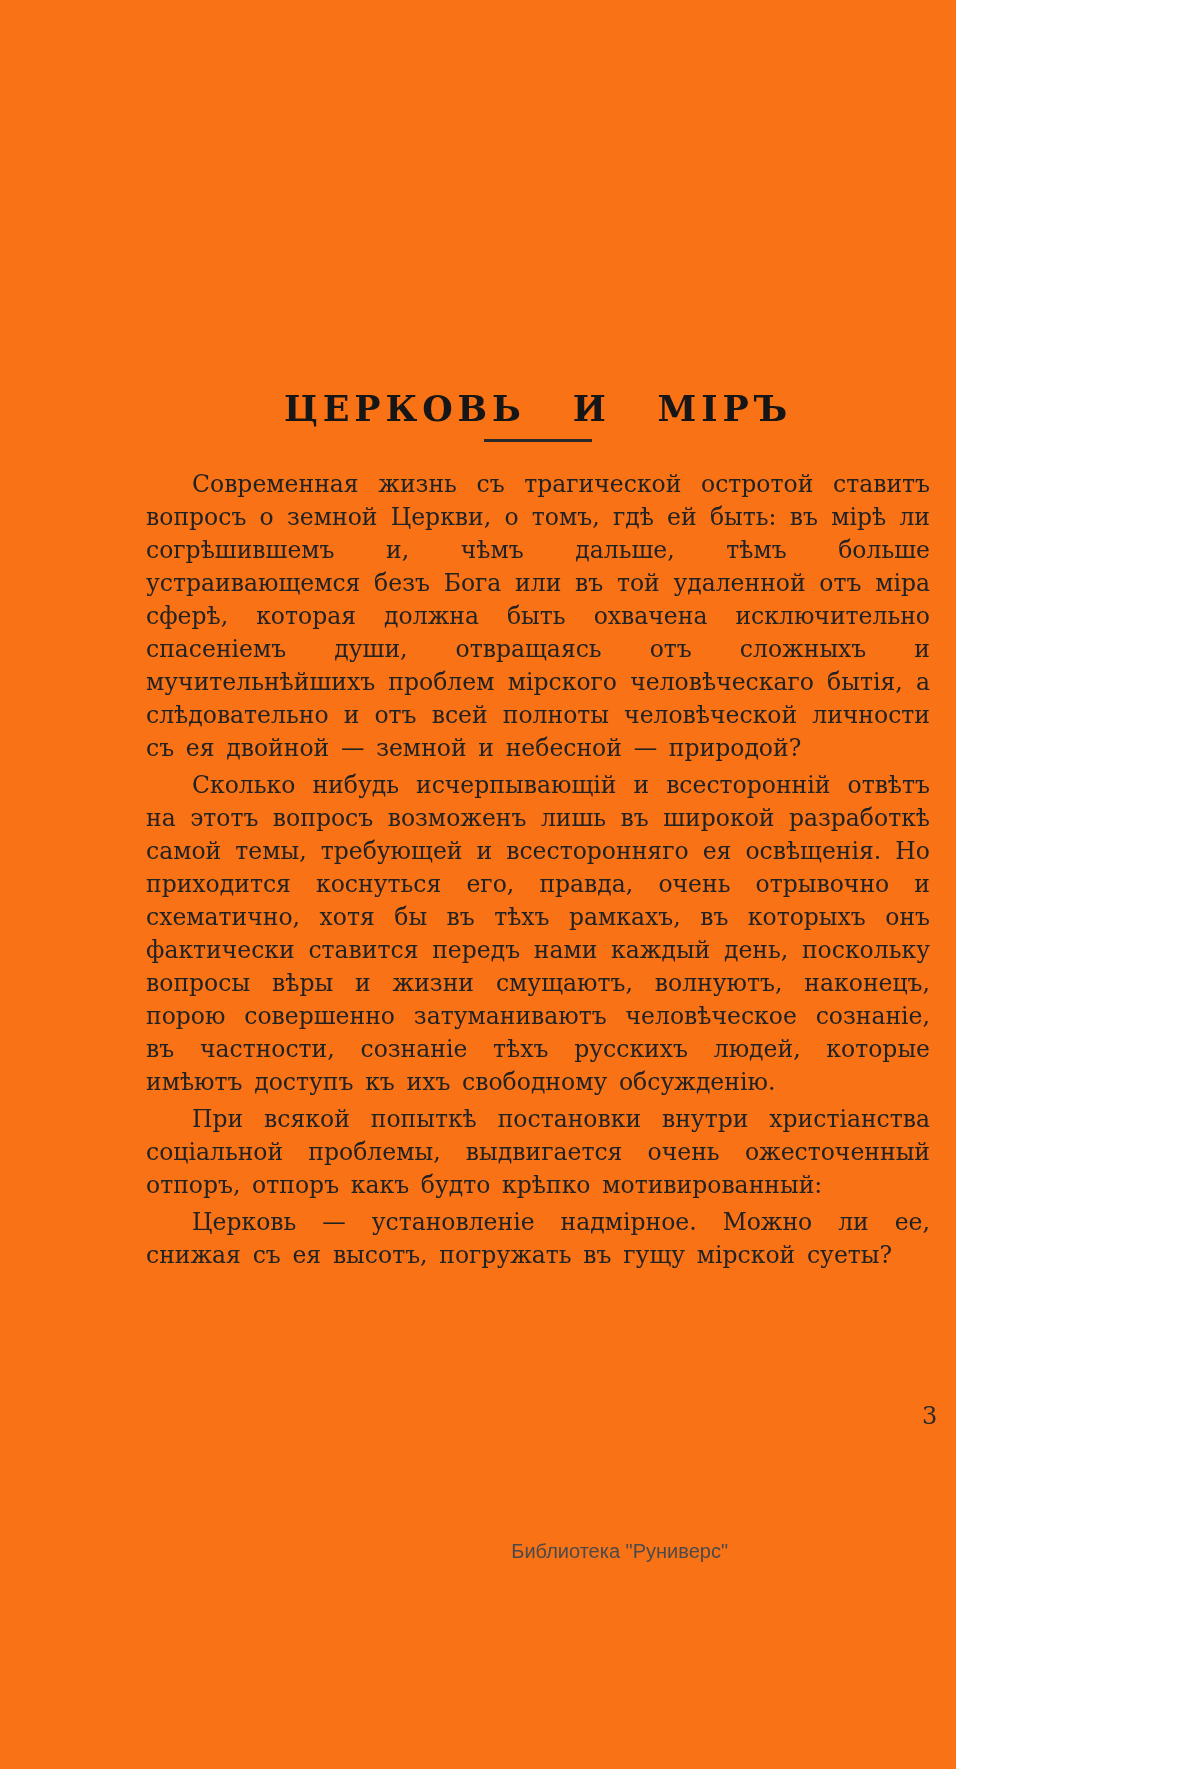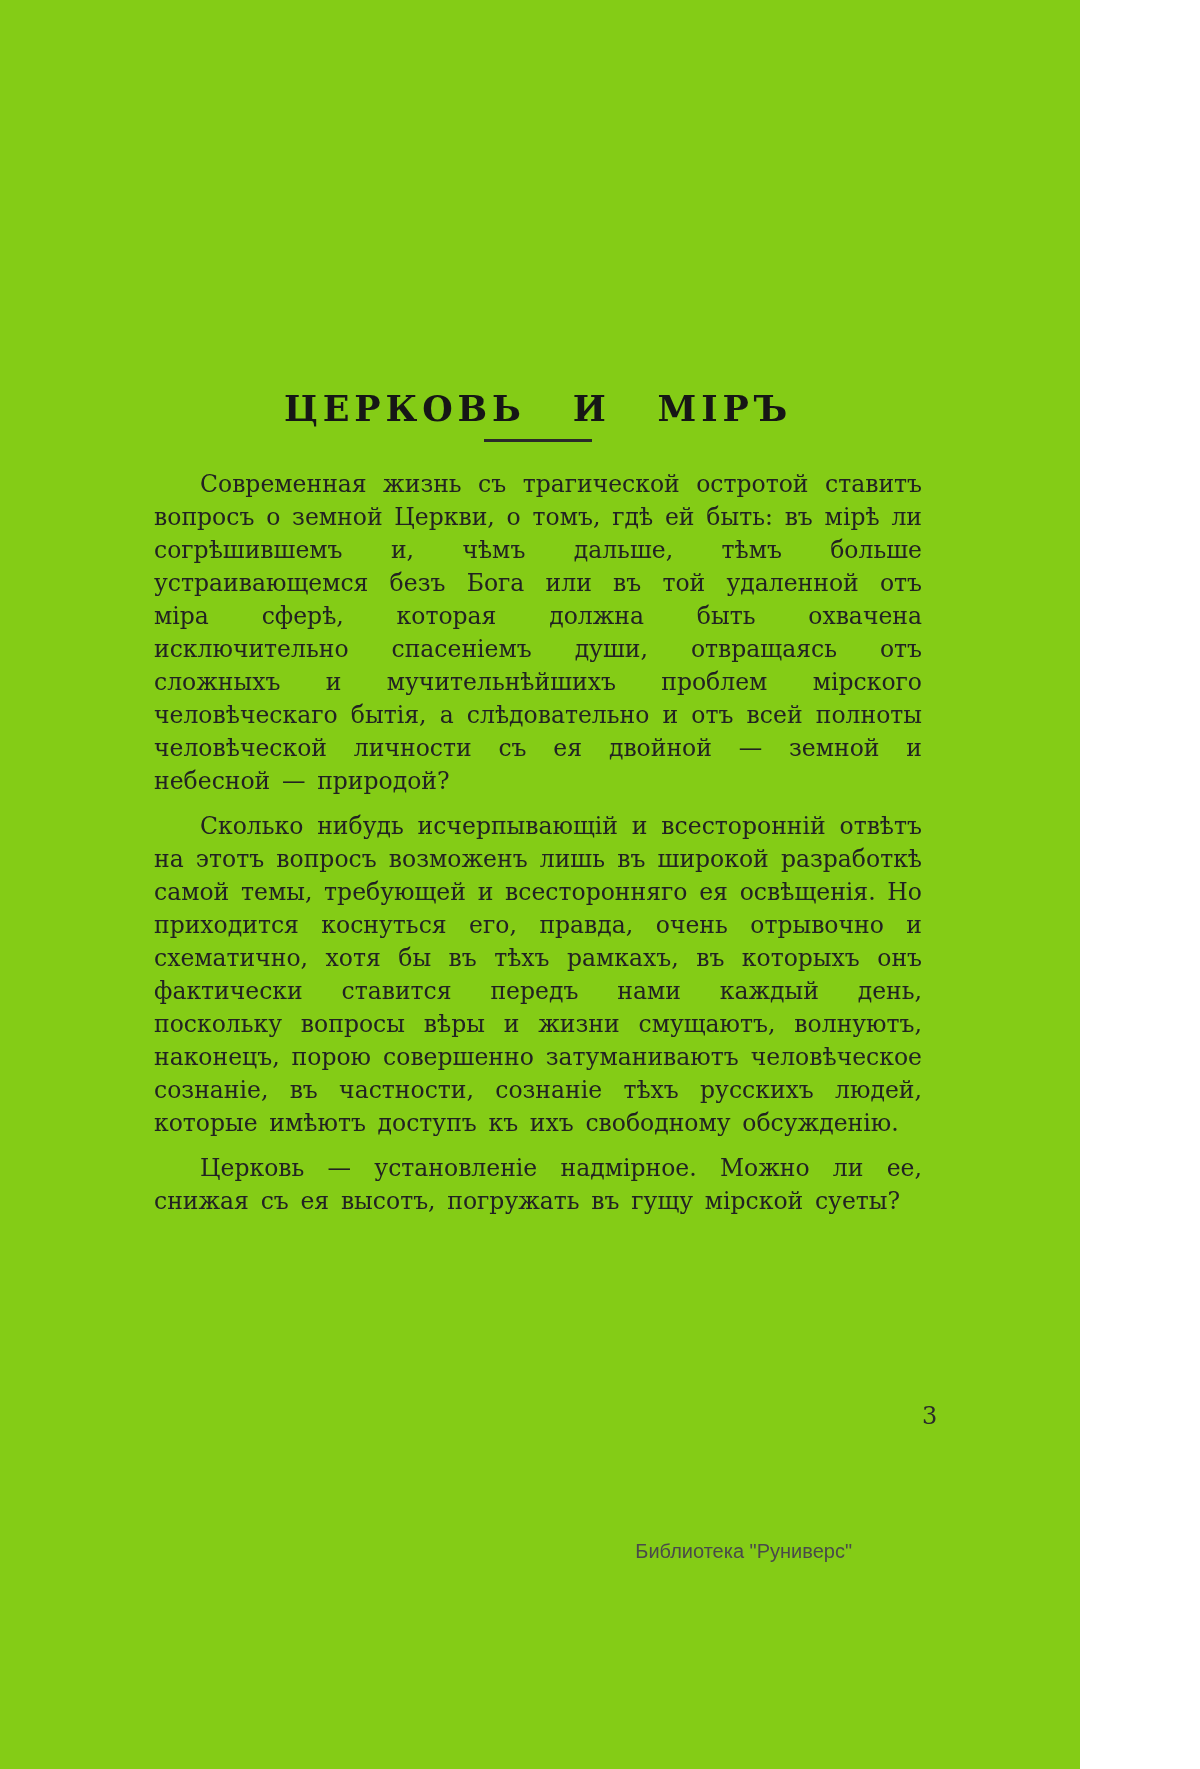"ЦЕРКОВЬ И МІРЪ" .scan-page { background: #84cc16 -> #f97316; width: 1080px -> 956px }
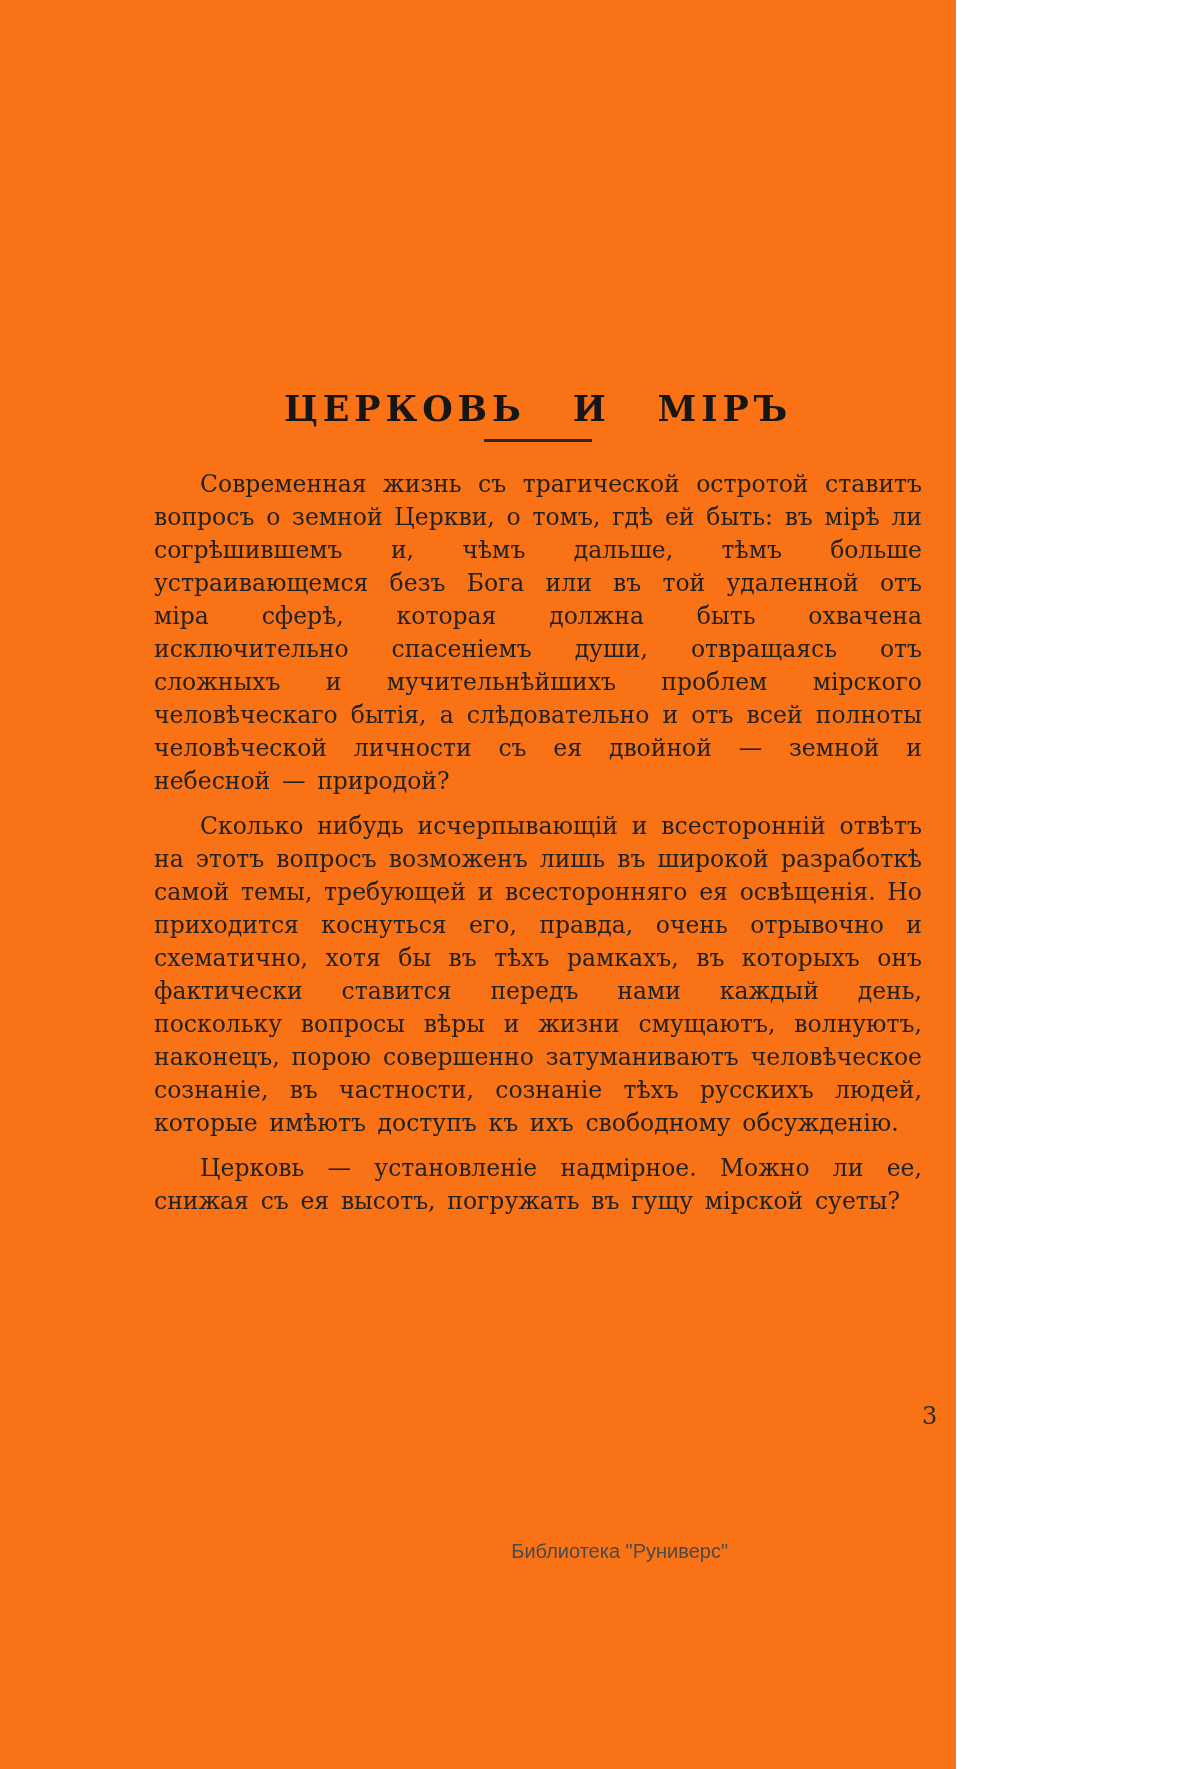"Современная жизнь съ трагической" .body-text p { margin: 12px -> 4px }
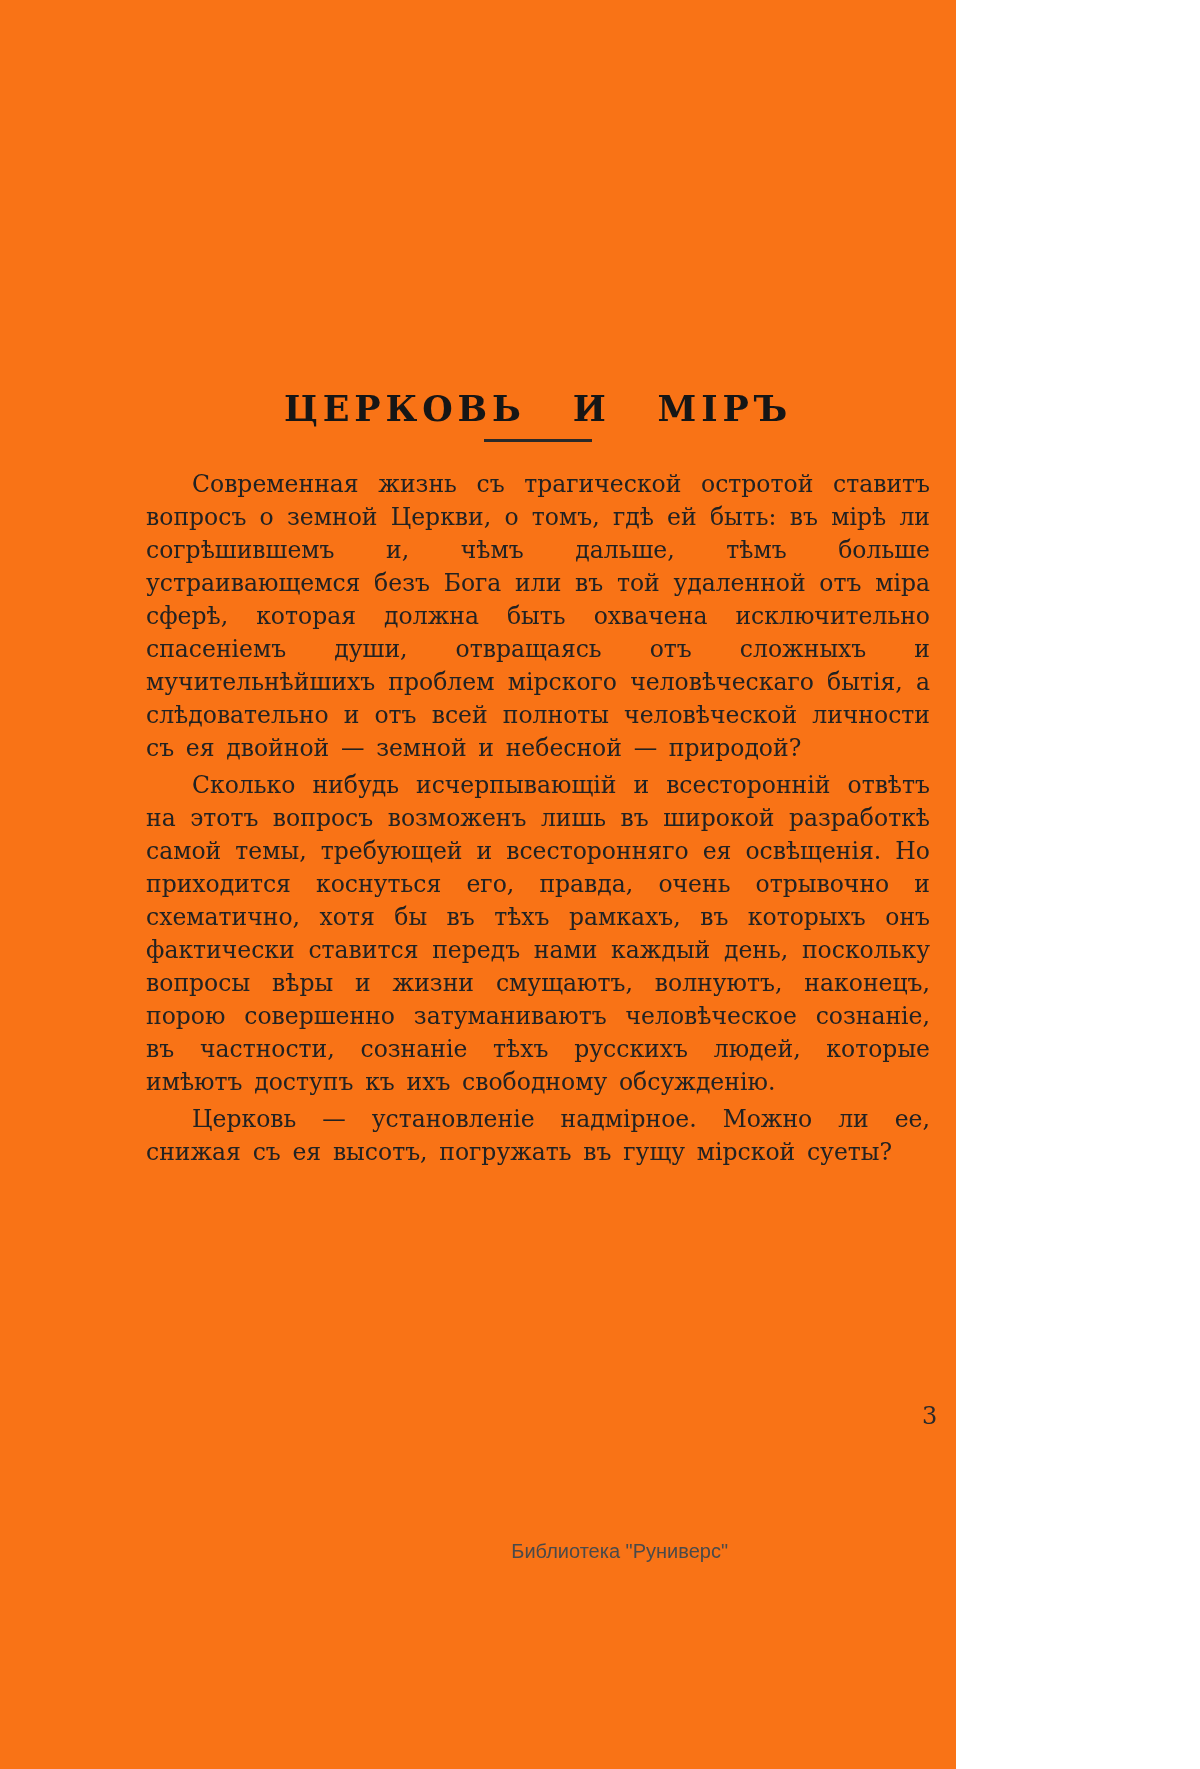"При всякой попыткѣ постановки внутри" p { html: none -> <p>При всякой попыткѣ постановки внутри христіанства соціальной проблемы, выдвигается очень ожесточенный отпоръ, отпоръ какъ будто крѣпко мотивированный:</p> }
